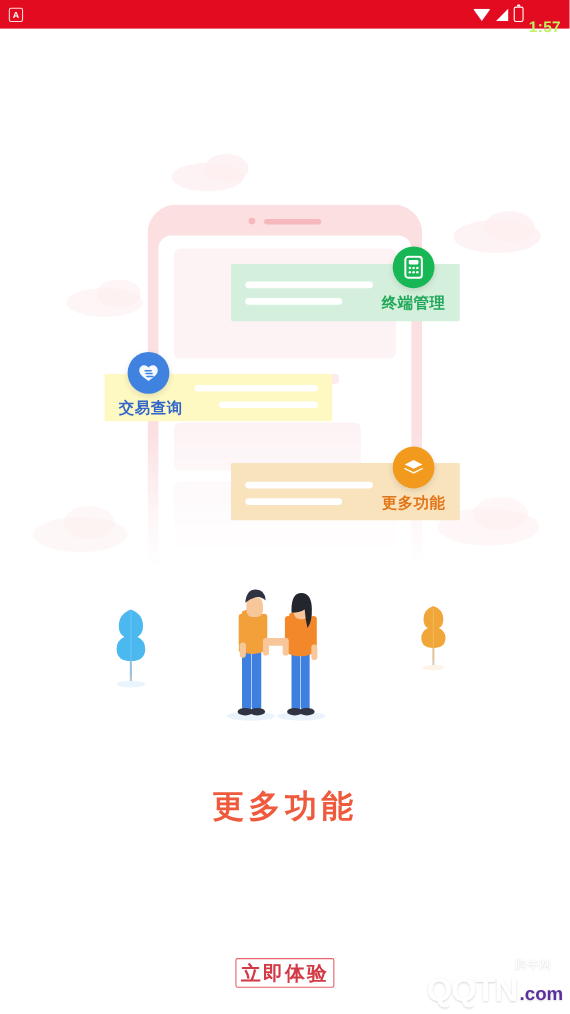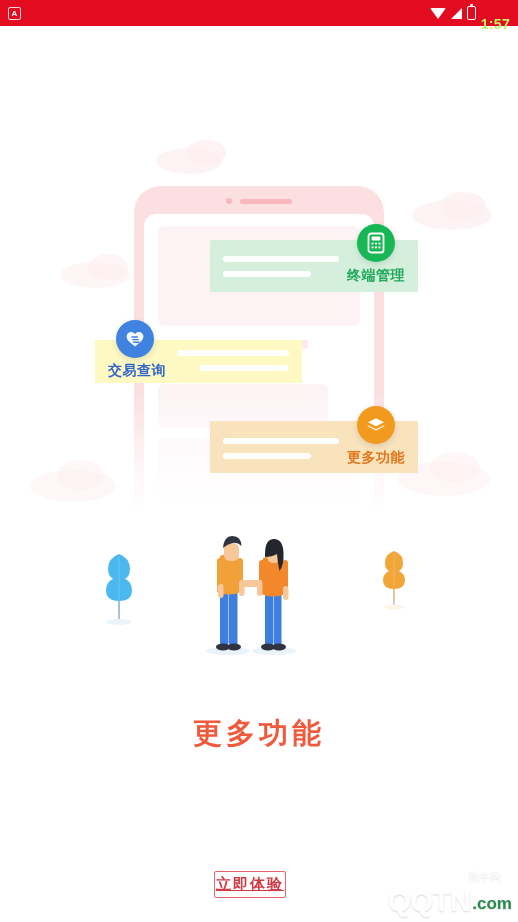"立即体验" #cta-button { font-size: 15px -> 18px; text-decoration: underline -> none; width: 72px -> 90px }
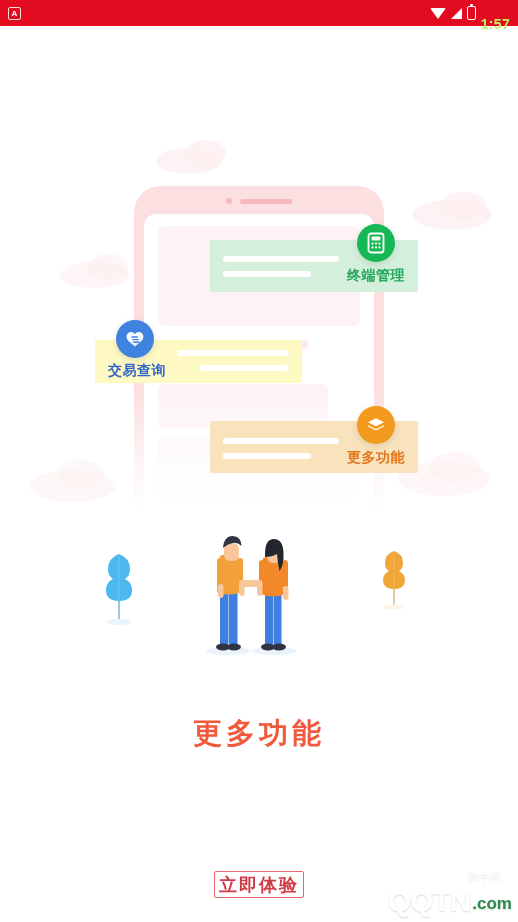".com" .wm-com { color: #15803d -> #4c1d95 }
